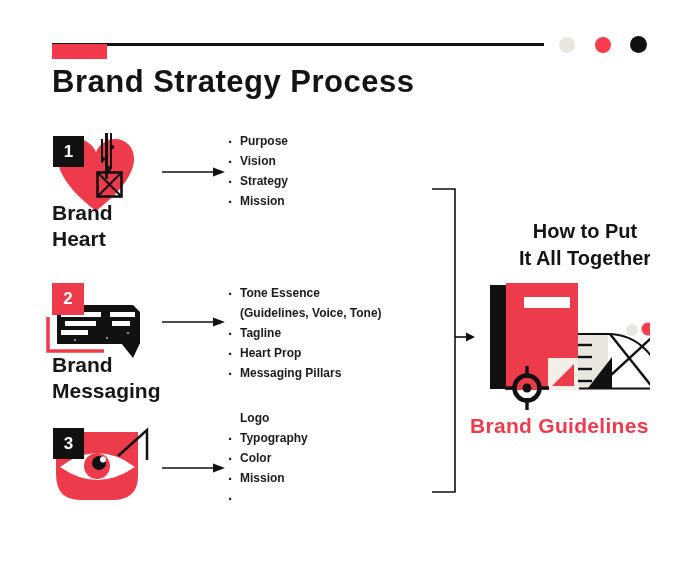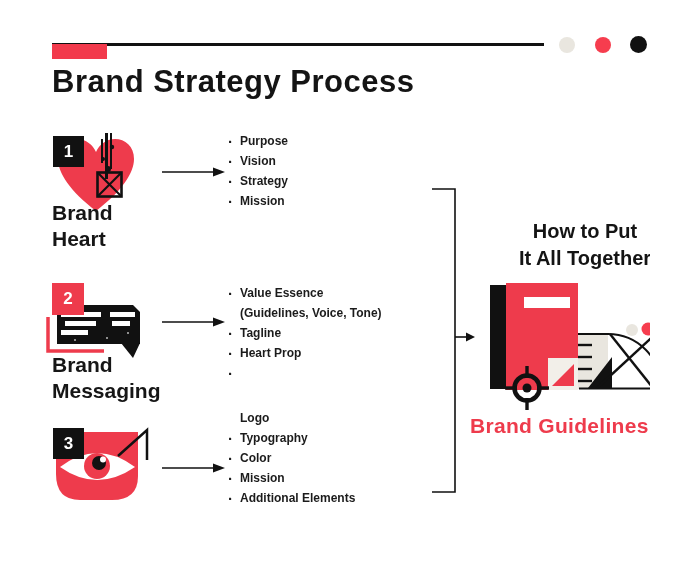"Value Essence" span.itxt { text: Value -> Tone }
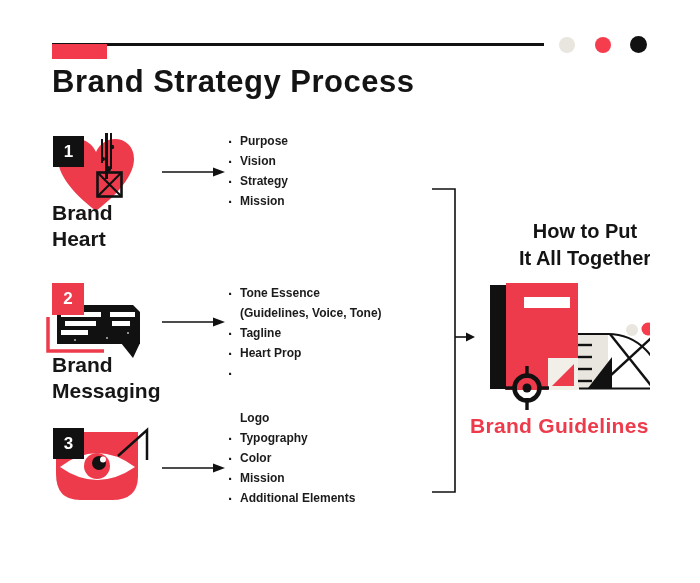"Messaging Pillars" span.itxt { html: none -> <span>Messaging Pillars</span> }
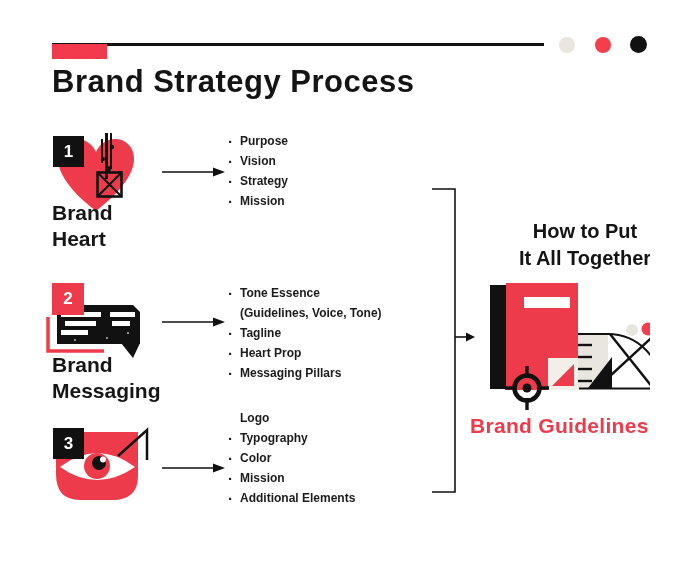"Additional Elements" span.itxt { html: <span>Additional Elements</span> -> none }
